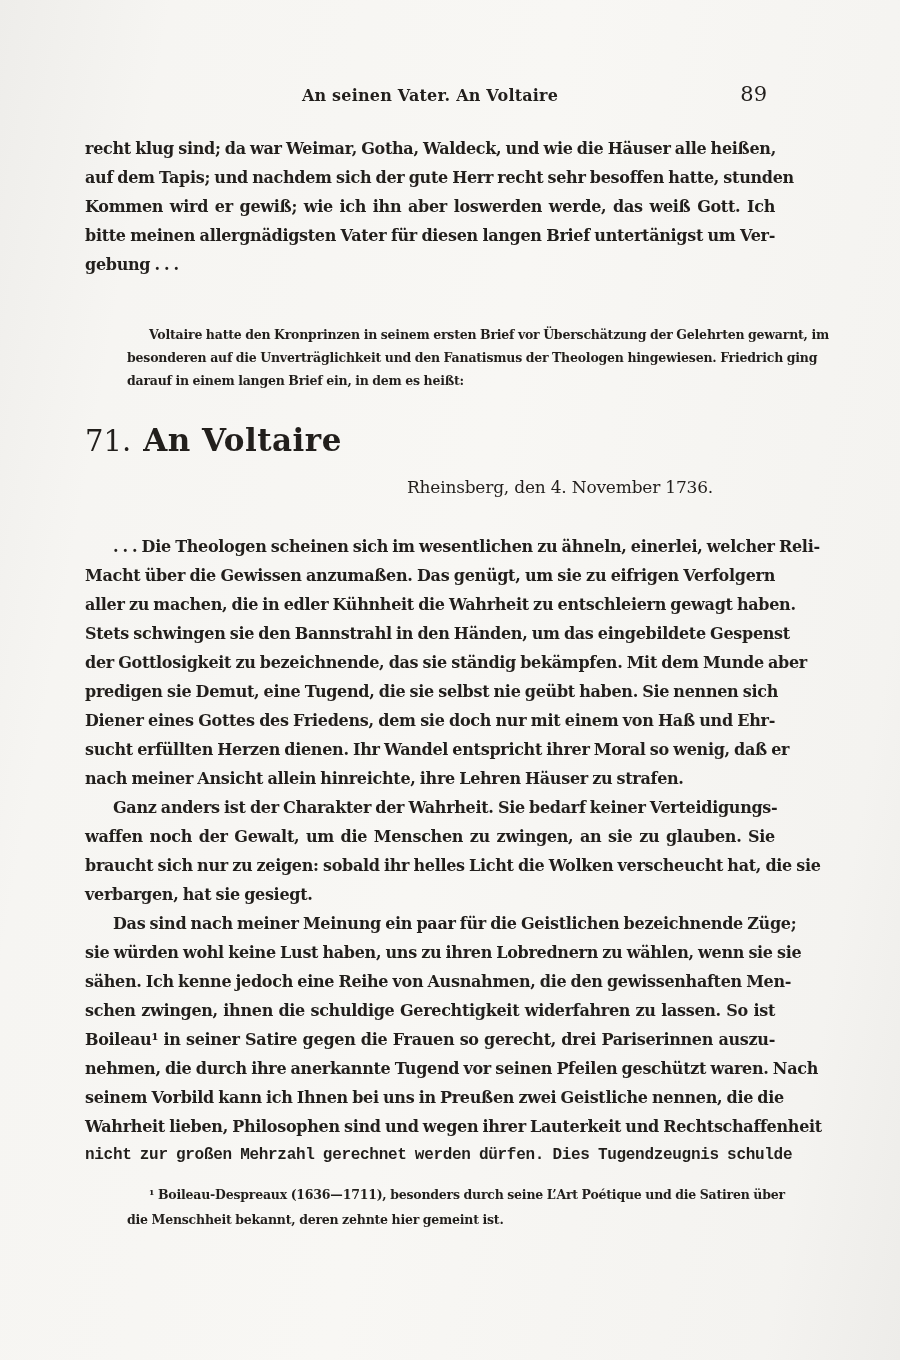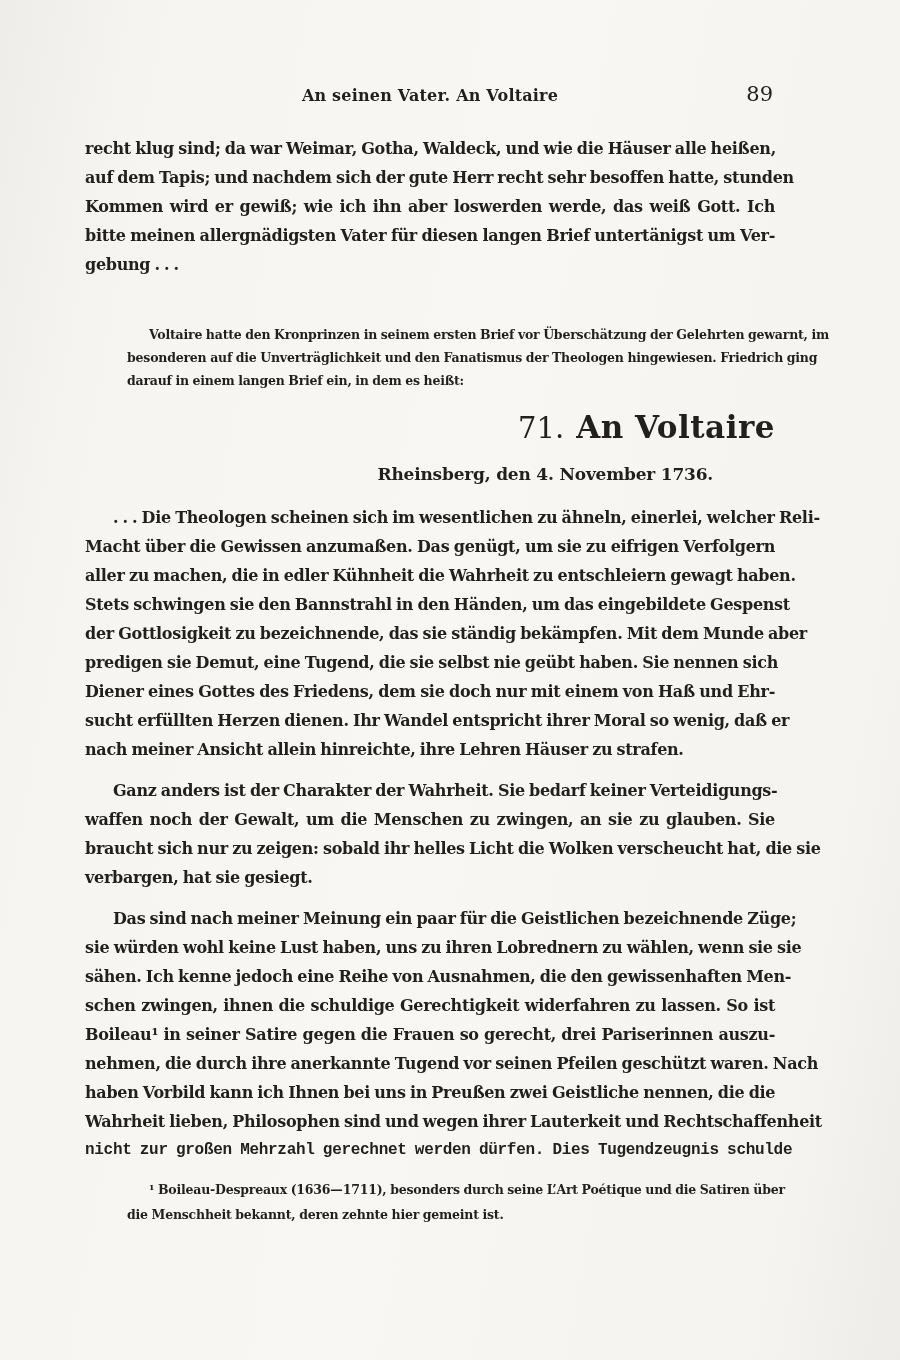"89" .page-number { right: 2px -> 8px }
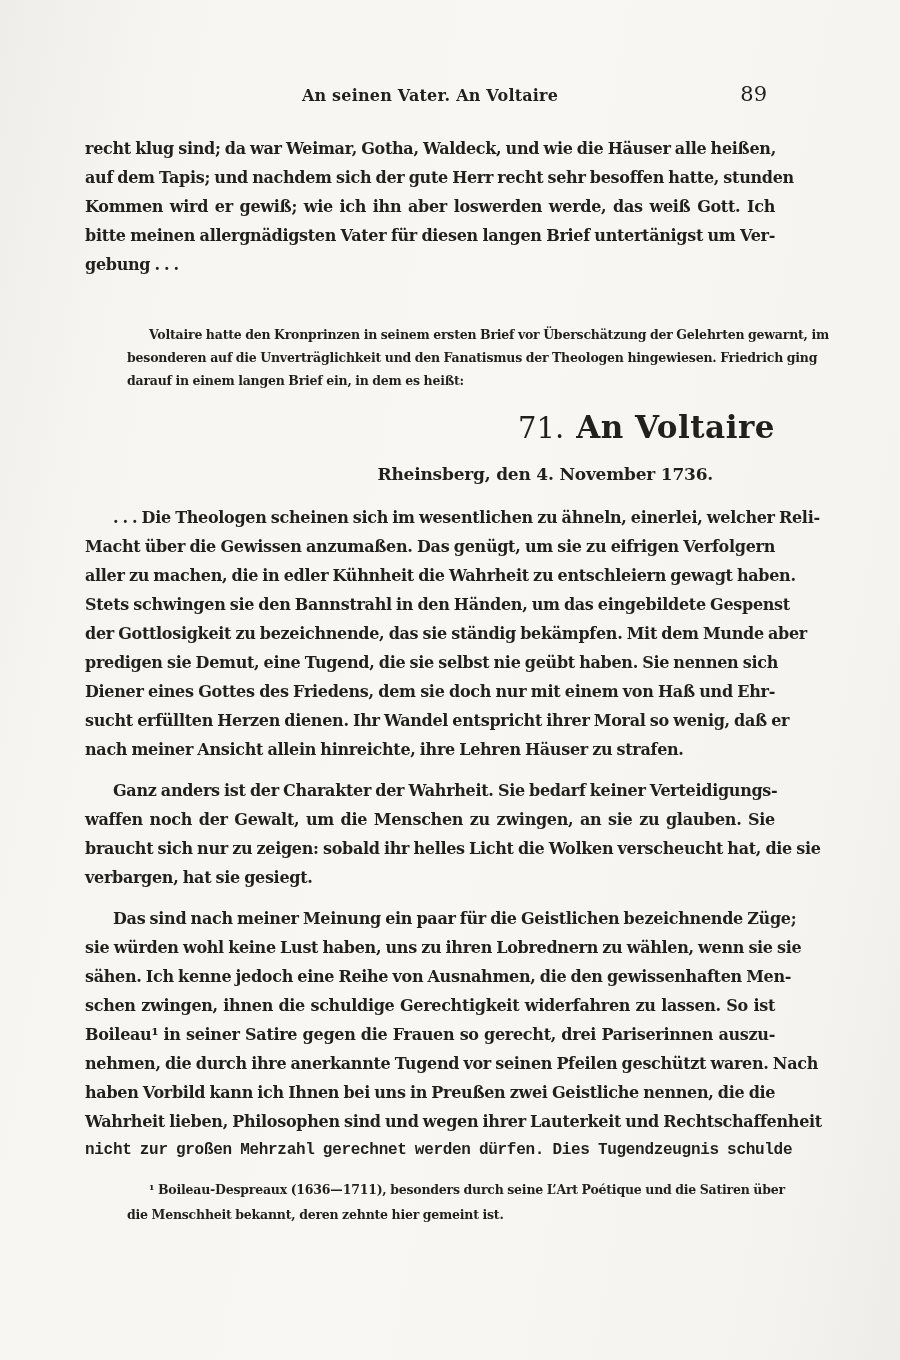"recht klug sind; da war" .body-size { margin-top: 12px -> none }
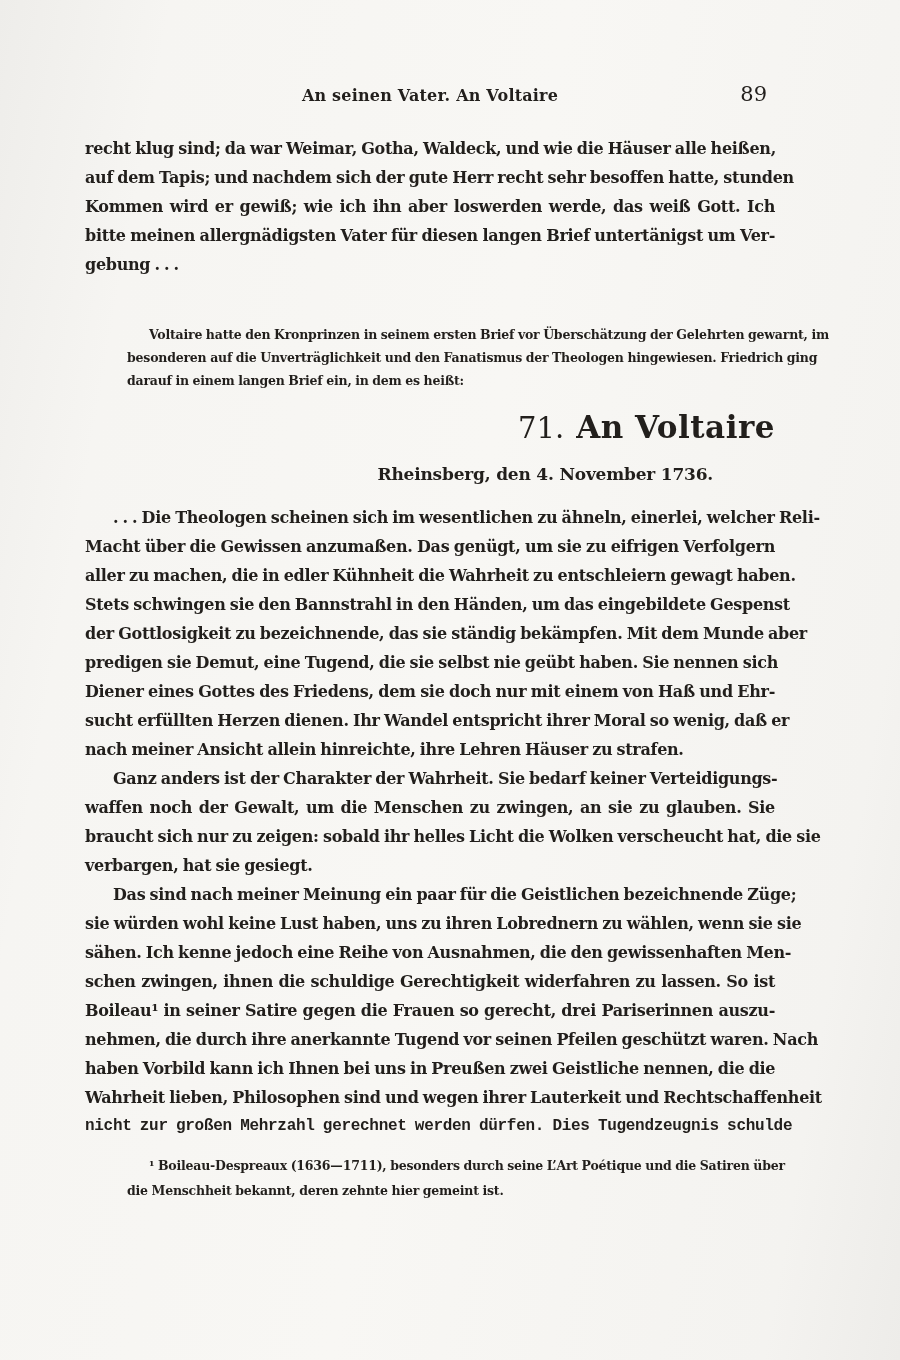"71. An Voltaire" .heading { margin-top: 13px -> 26px; text-align: right -> left }
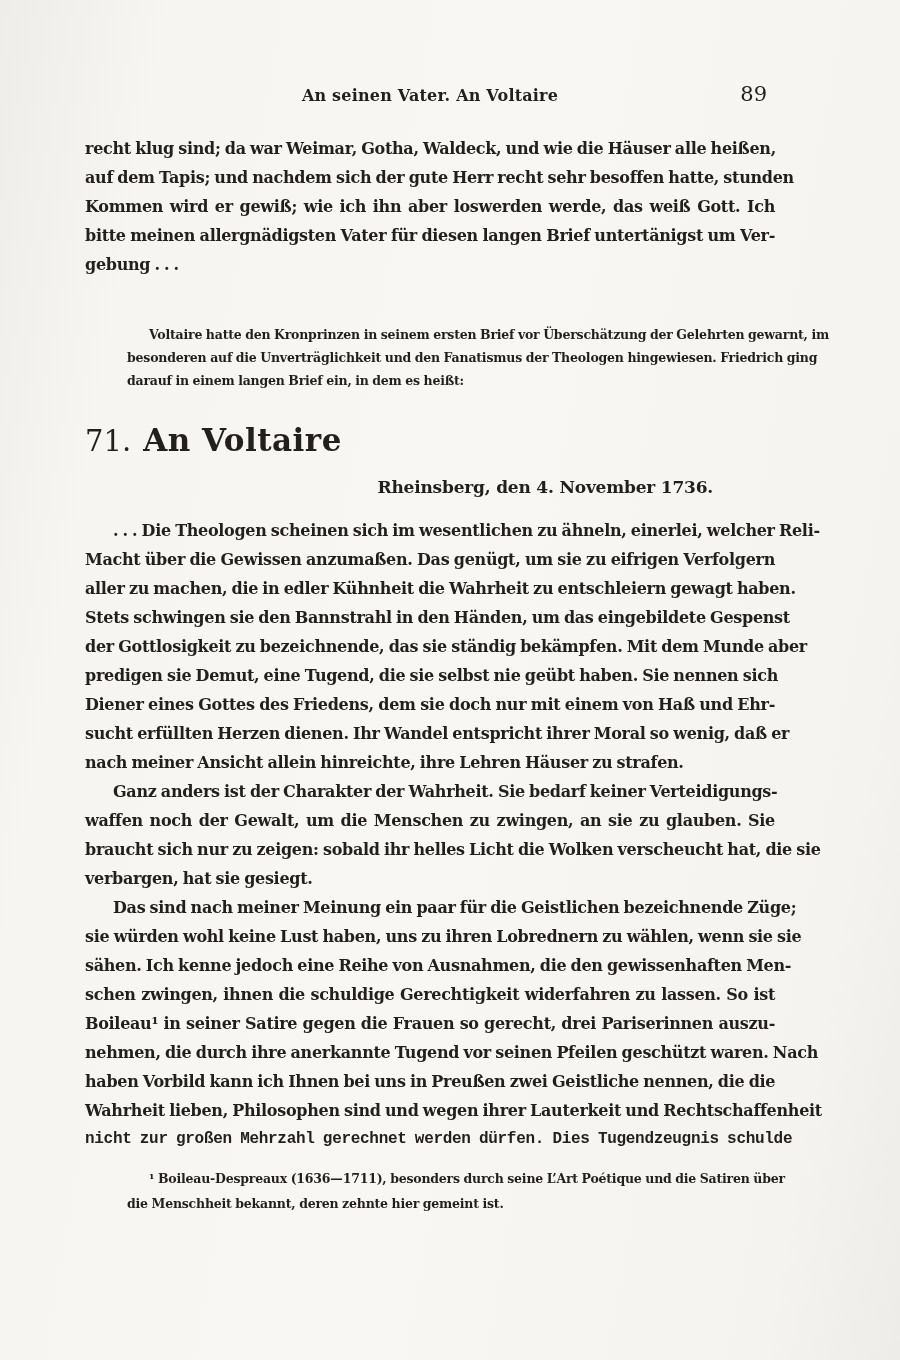"Rheinsberg, den 4. November 1736." .dateline { font-weight: bold -> normal }
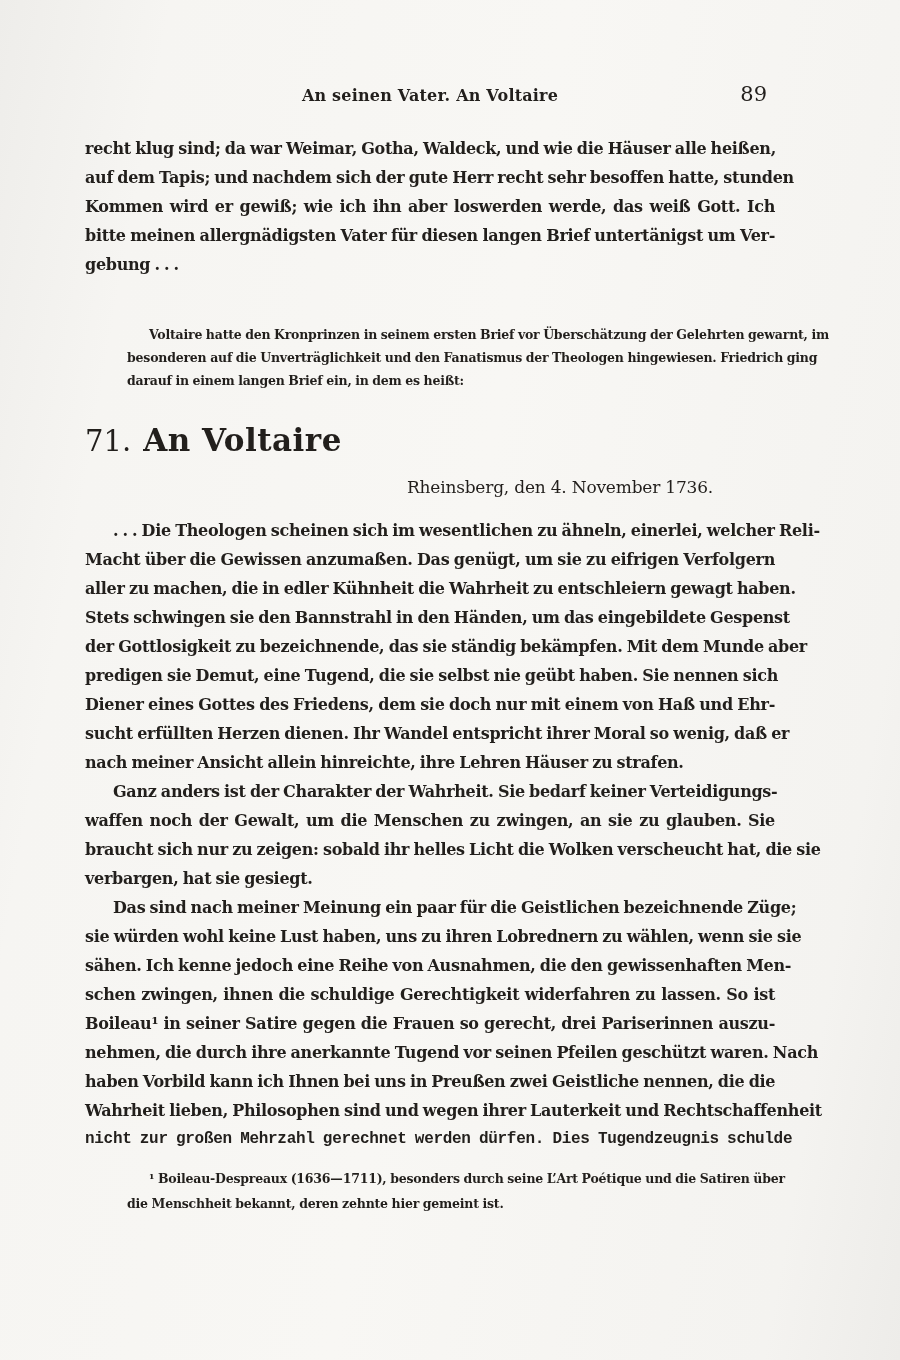". . . Die Theologen" .letter-body-first { margin-top: 16px -> 32px }
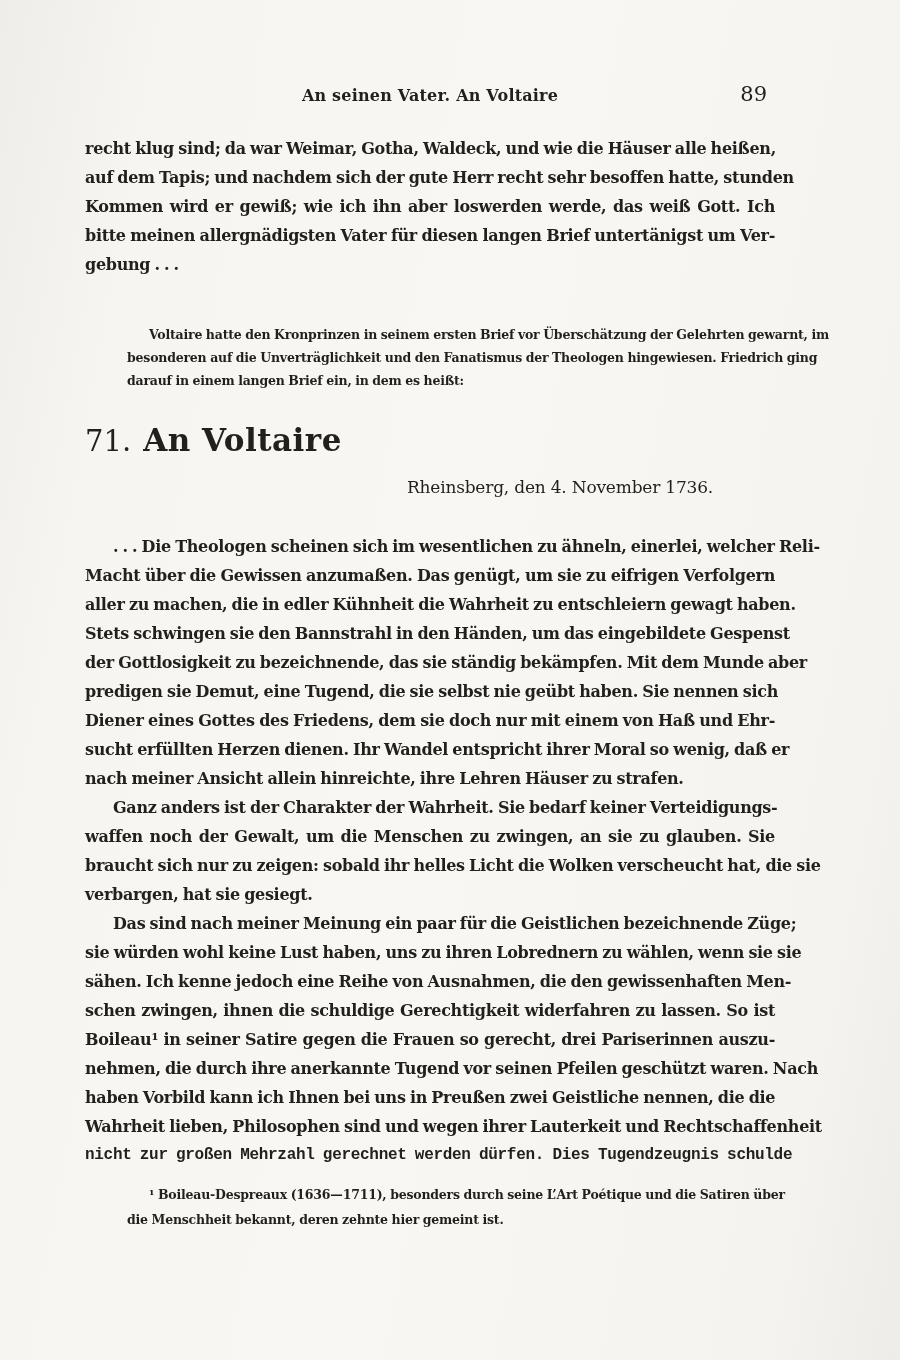"haben Vorbild kann ich Ihnen" div { text: haben -> seinem }
